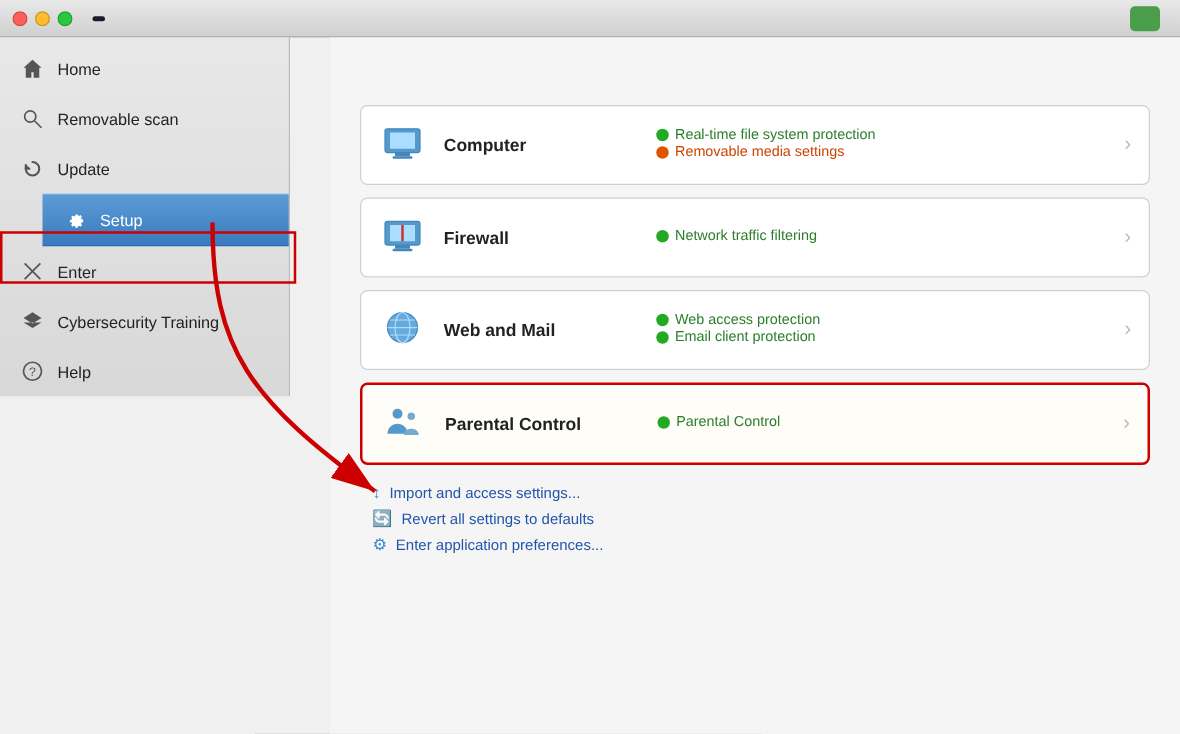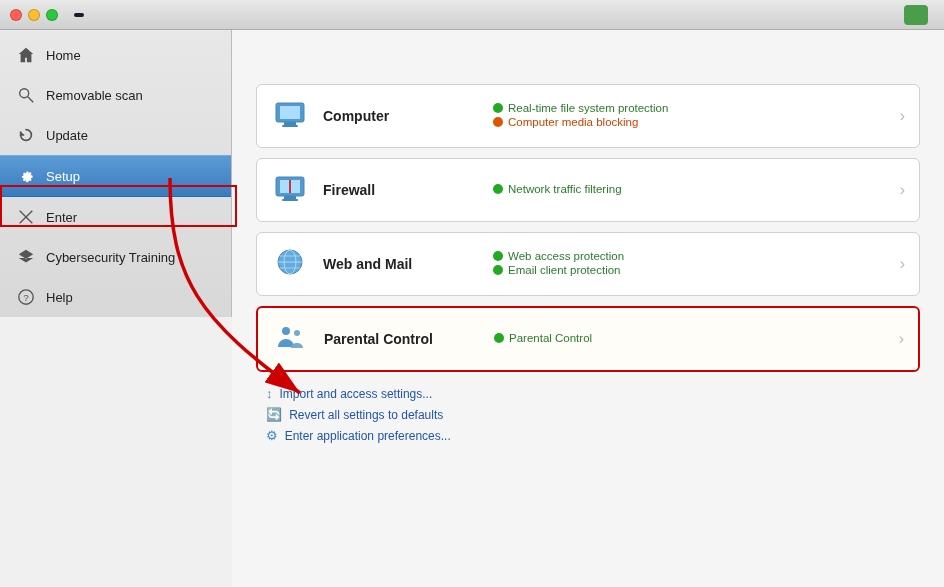"Home" .main-layout { gap: none -> 32px }
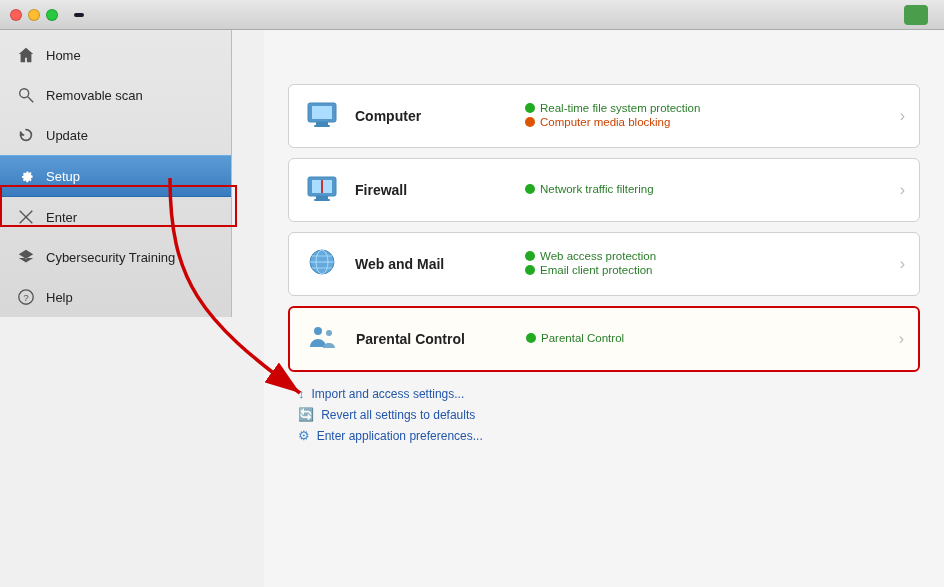"Computer media blocking" span { text: Computer media blocking -> Removable media settings }
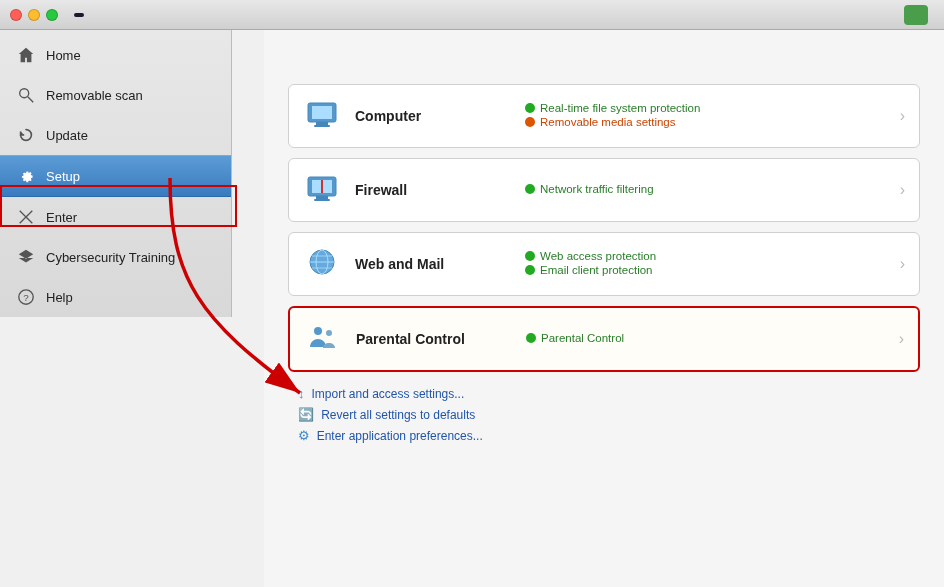"Setup" .nav-item.active { margin-left: none -> 34px }
